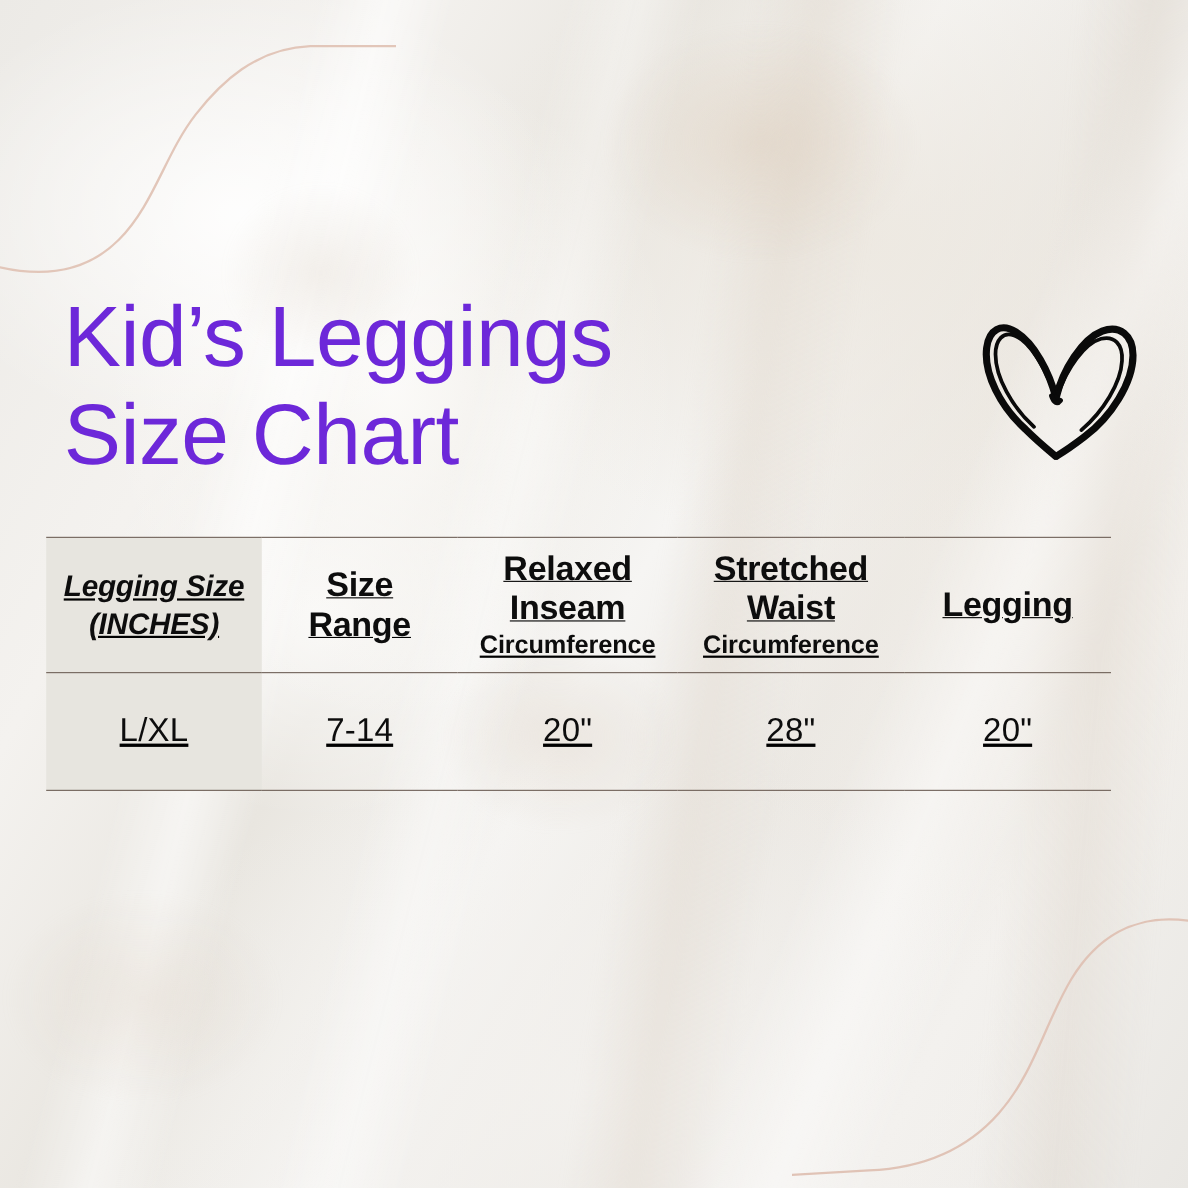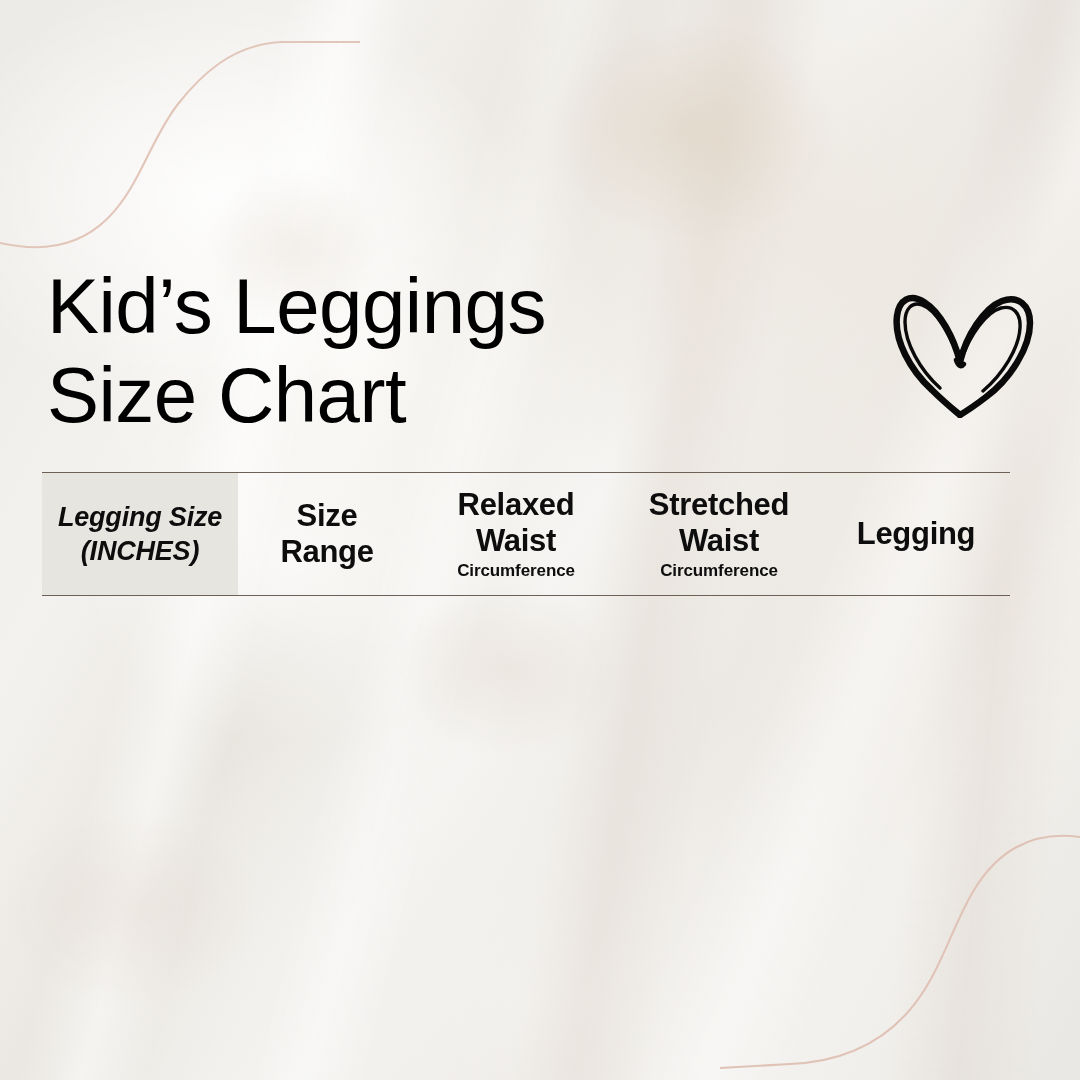"Kid’s Leggings" .title { color: #000000 -> #6d28d9; left: 47px -> 58px }
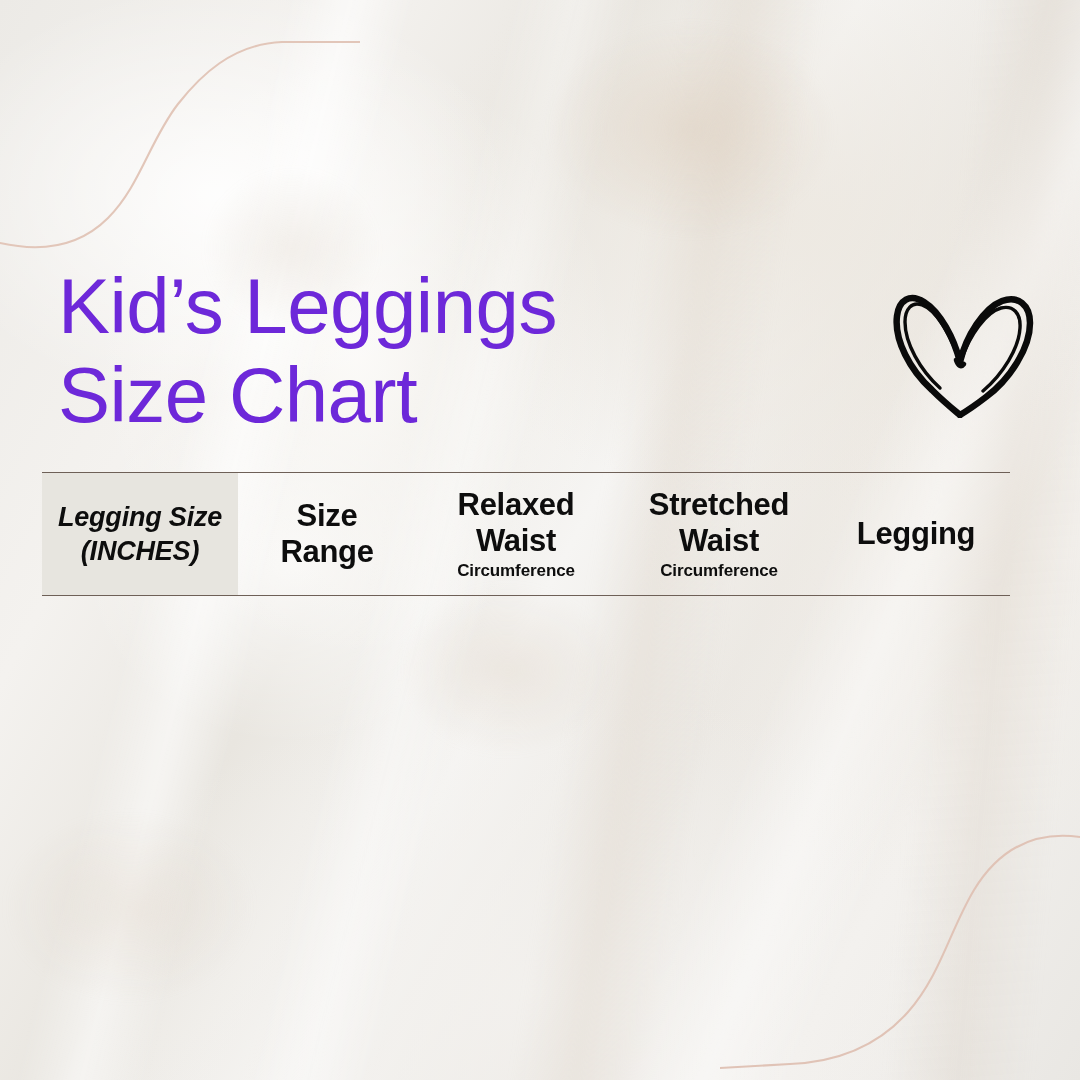"Legging Size" .table-wrap { text-decoration: none -> underline; top: 472px -> 488px }
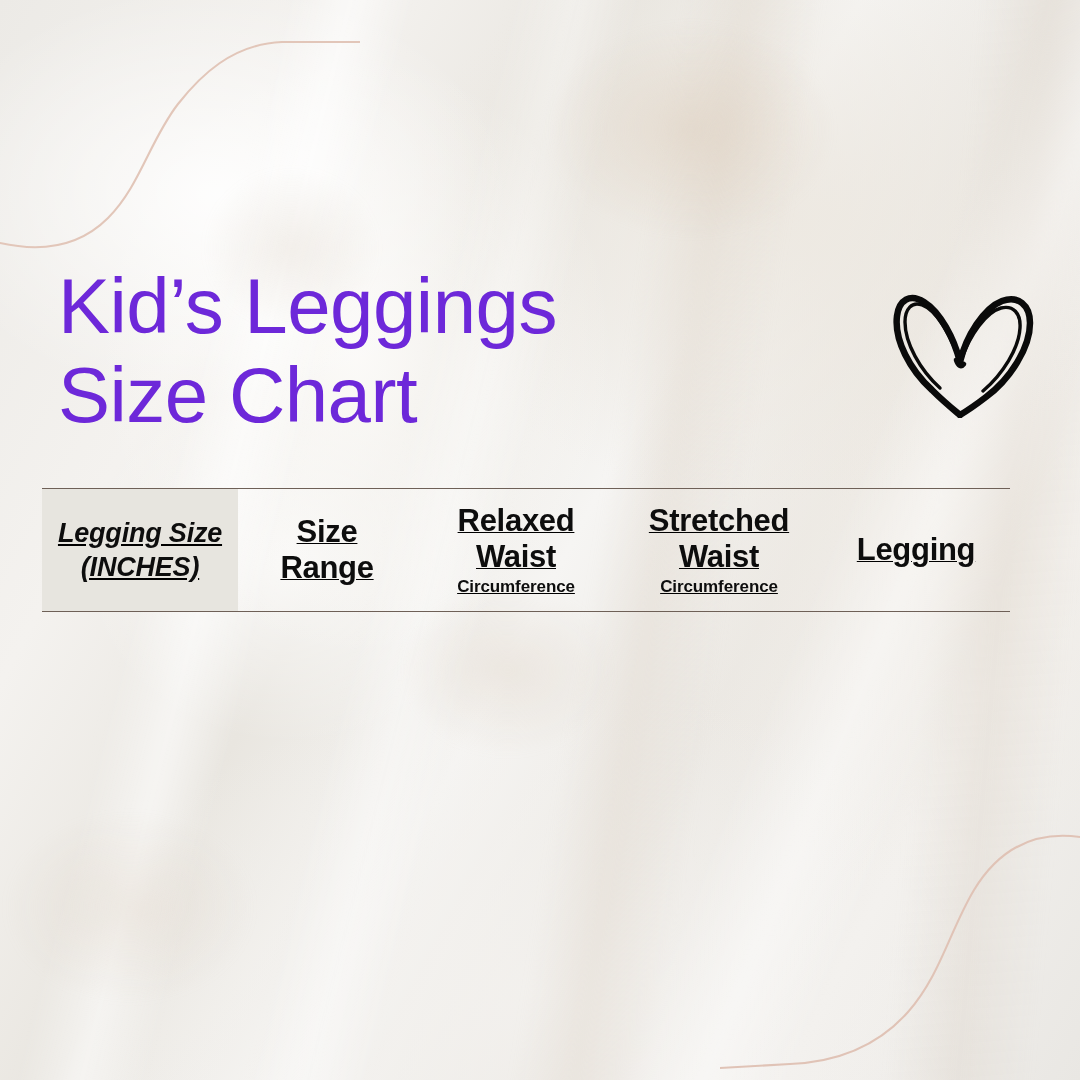"Relaxed" span.hdr-main { text: Waist -> Inseam }
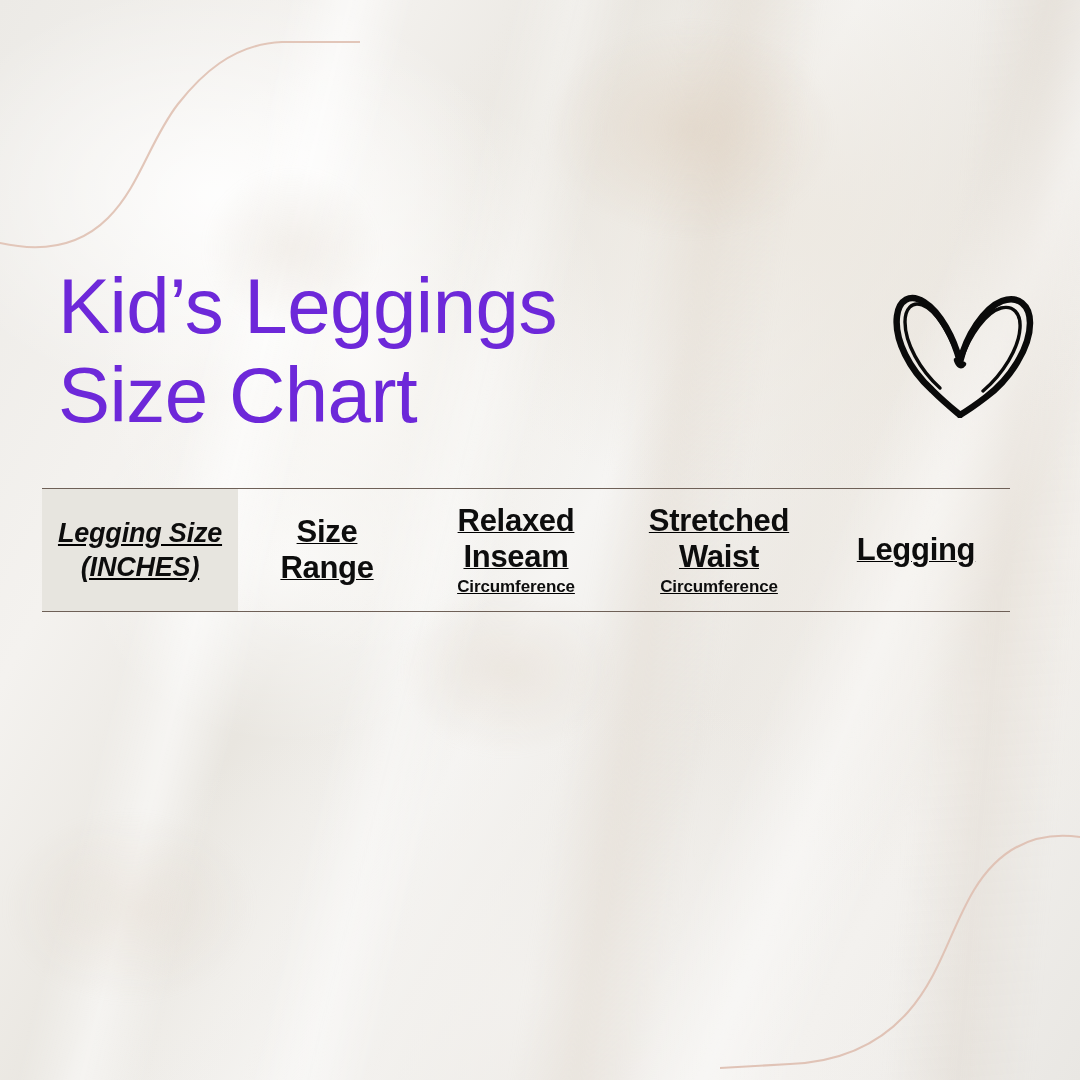"Circumference" .hdr-sub { font-size: 17px -> 23px }
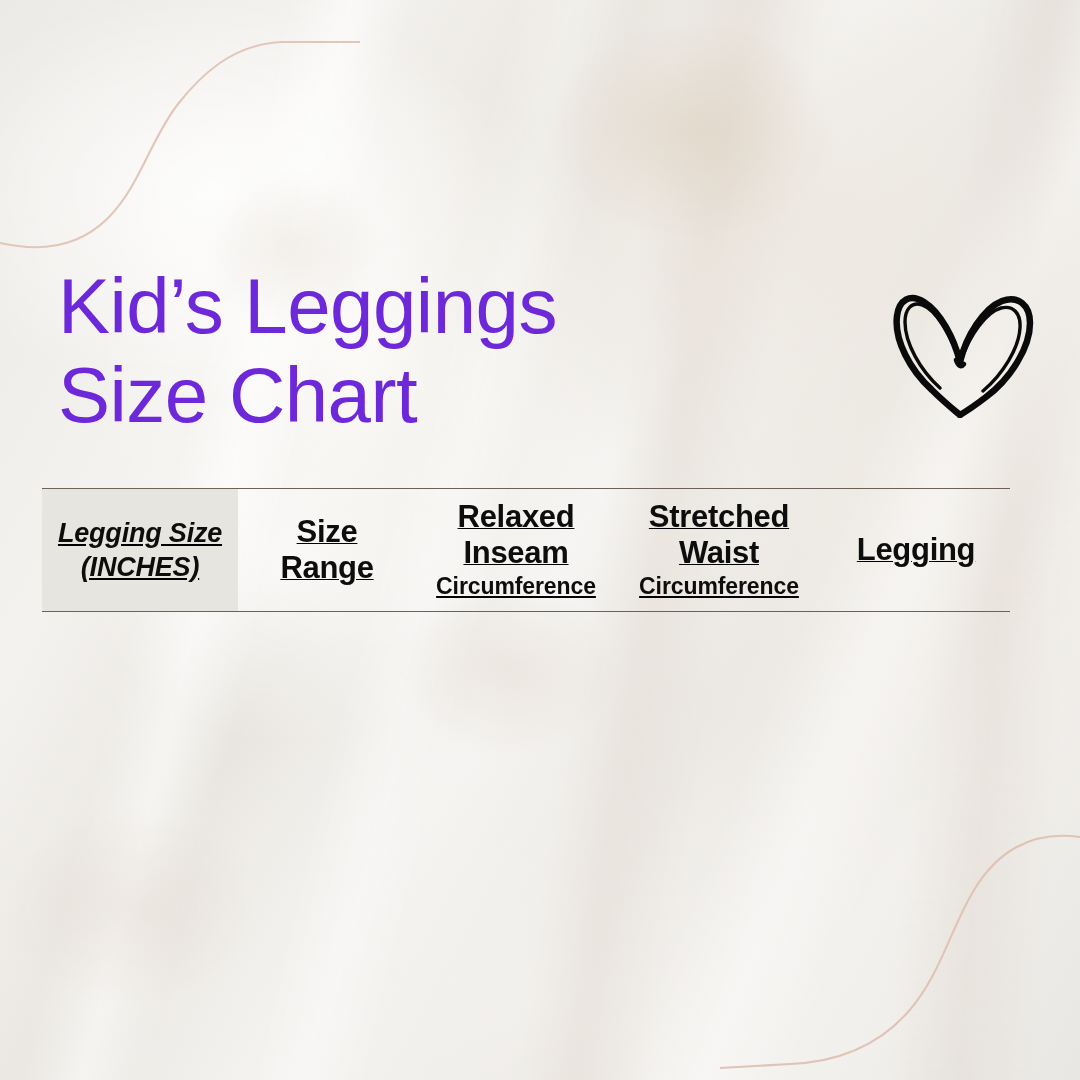"L/XL" tr.body-row { html: none -> <tr> <td>L/XL</td> <td>7-14</td> <td>20"</td> <td>28"</td> <td>20"</td> </tr> }
